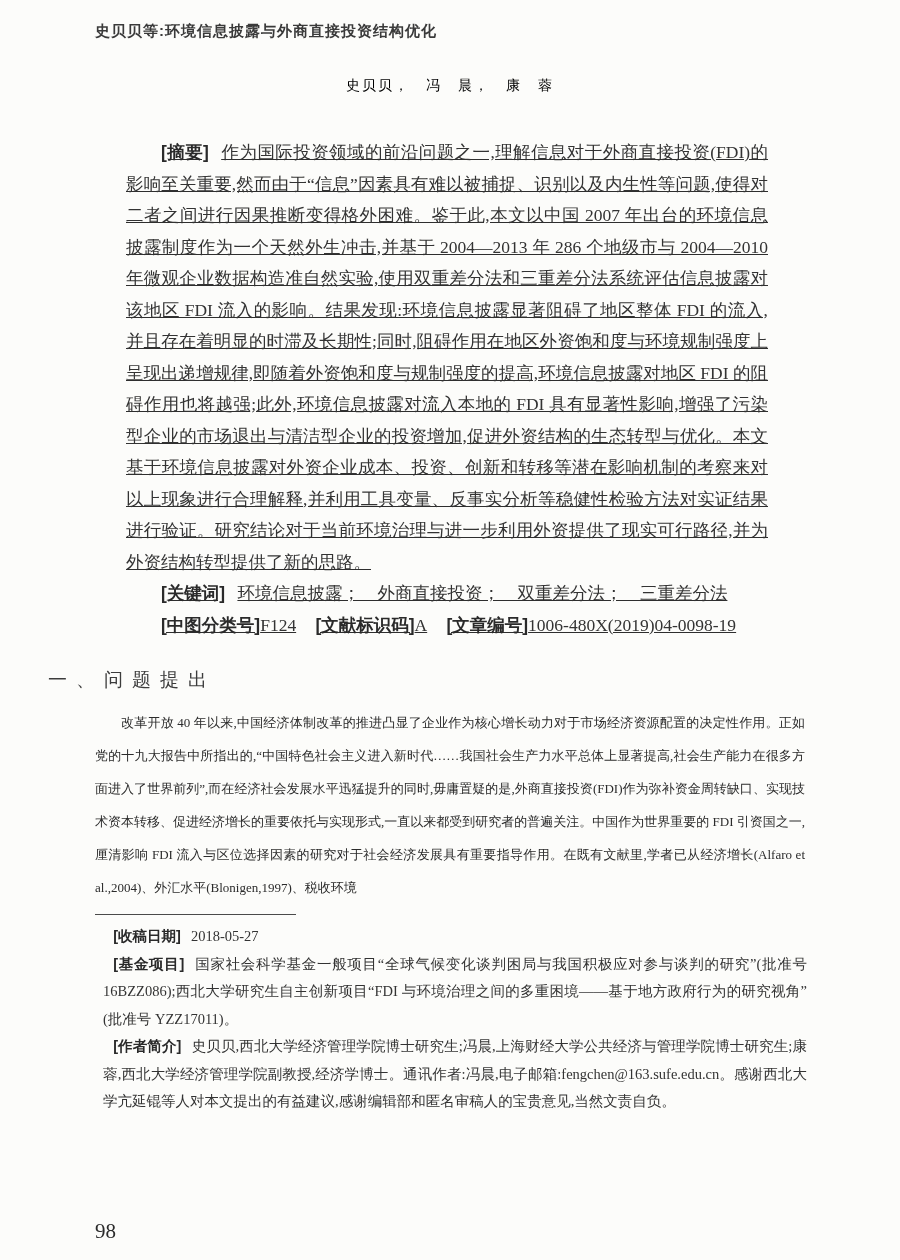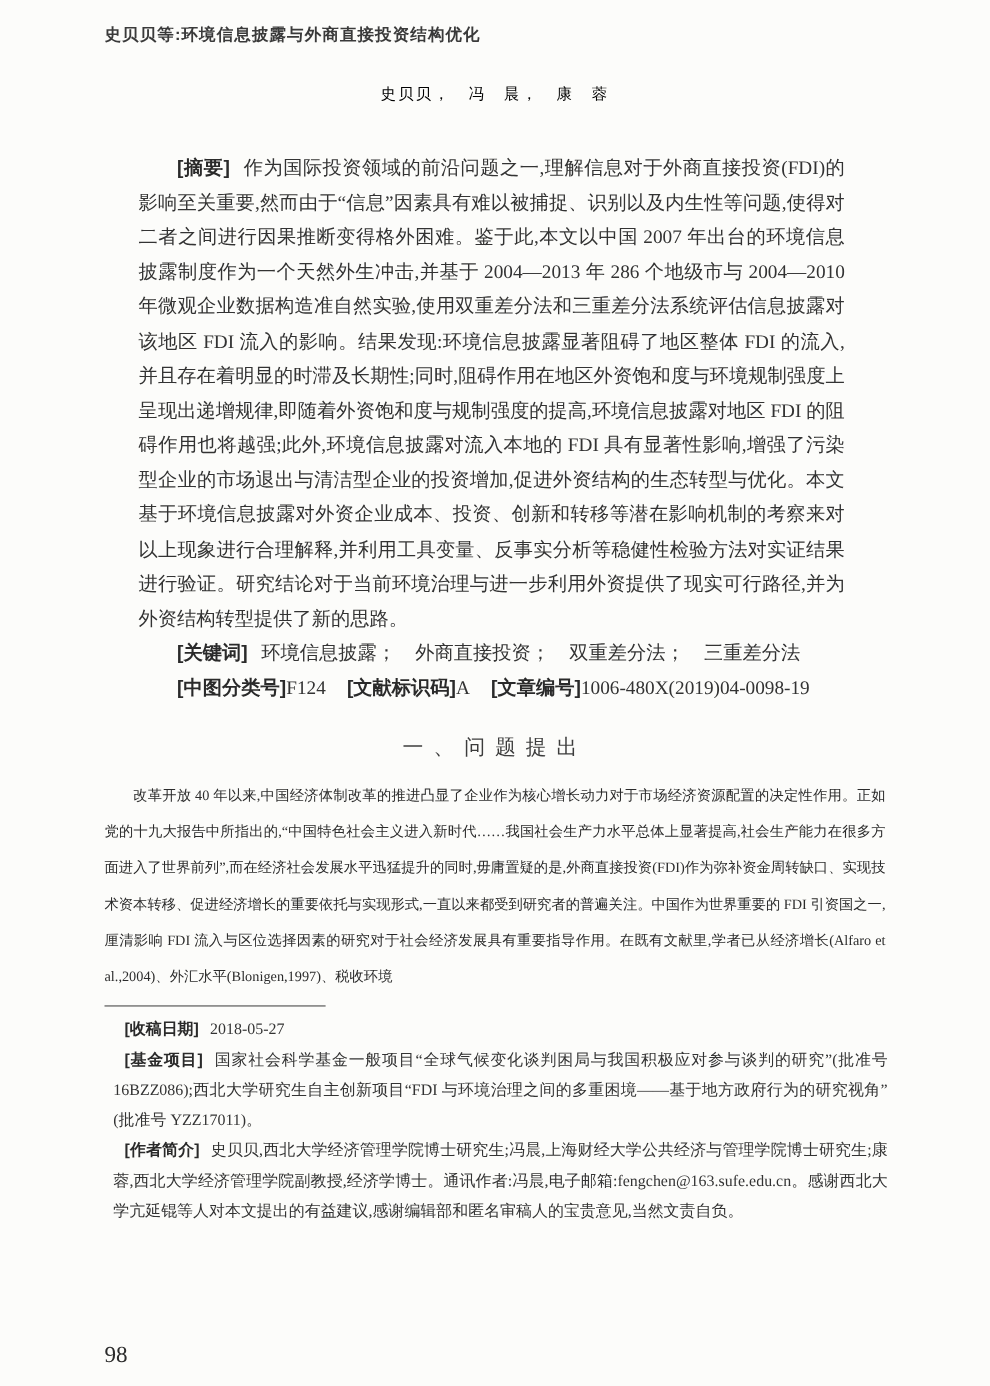"[摘要]" .abstract-block { text-decoration: none -> underline }
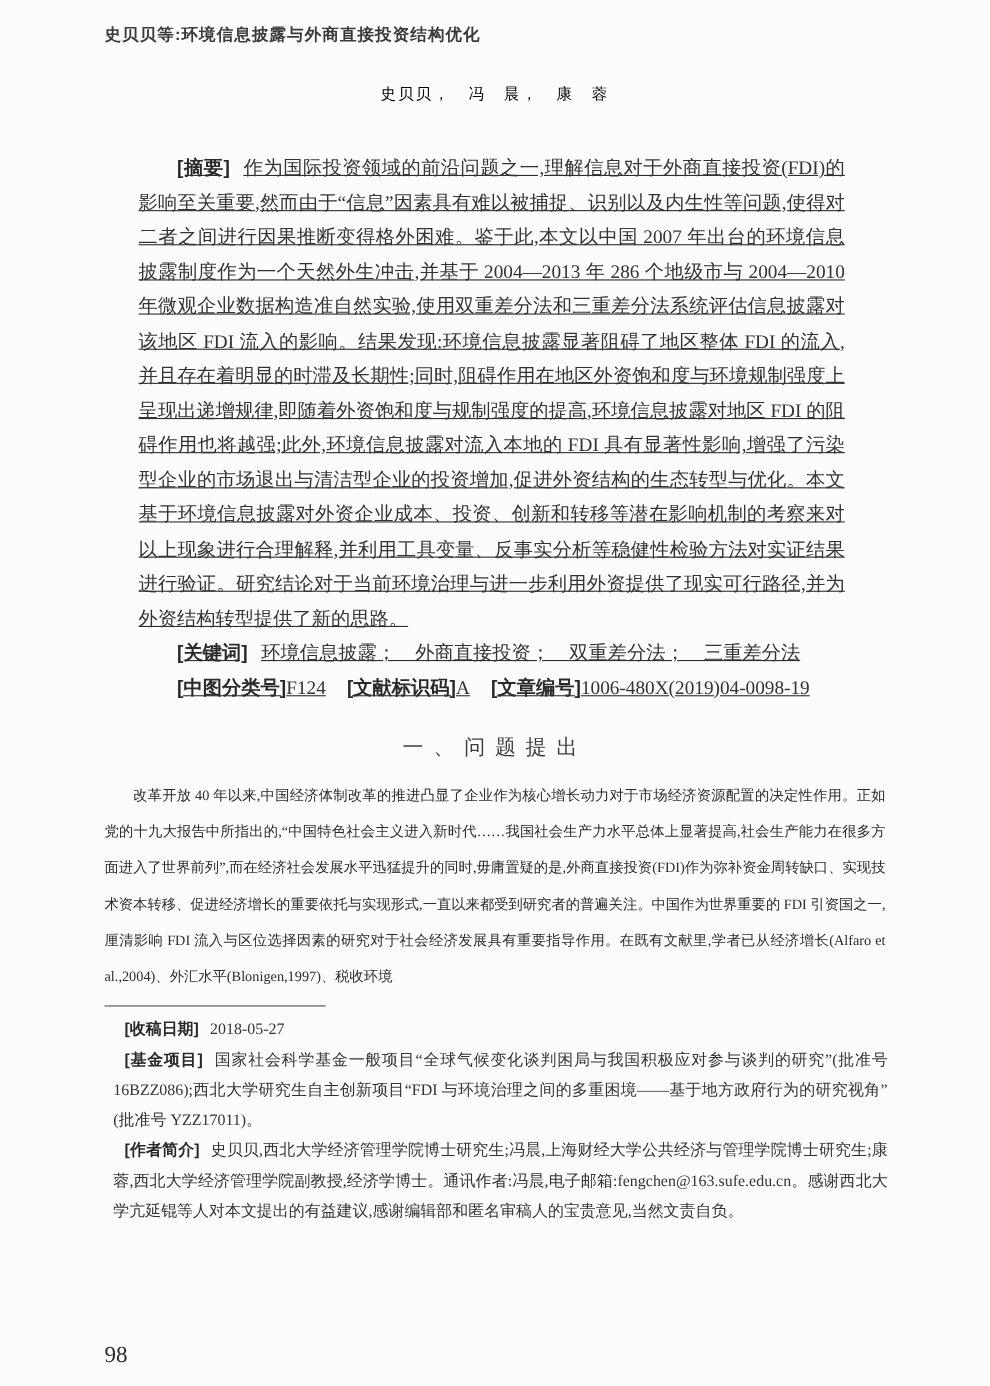"一、问题提出" .section-heading { text-align: center -> none }
